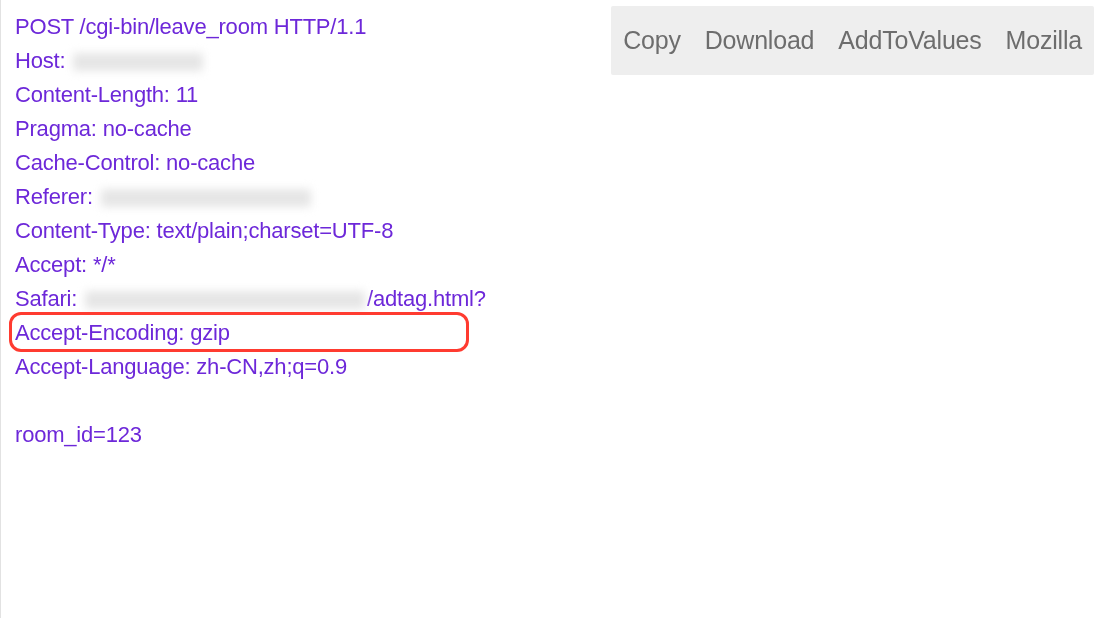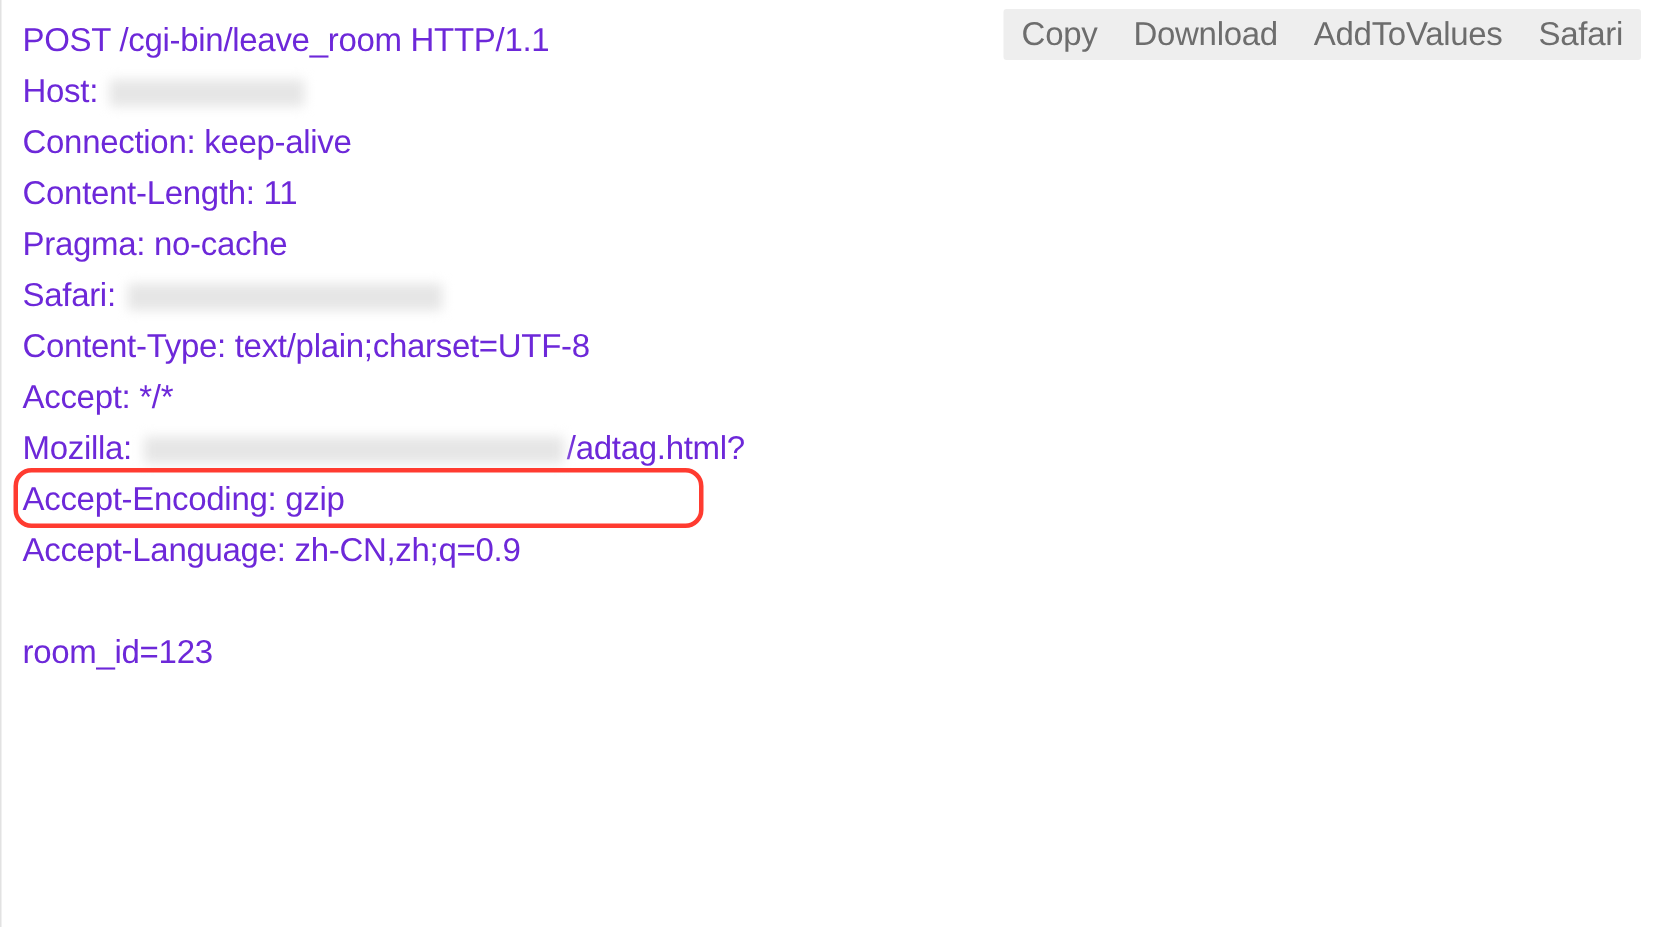"Copy" .toolbar .btn { font-size: 22px -> 25px; padding: 4px 12px -> 20px 12px }
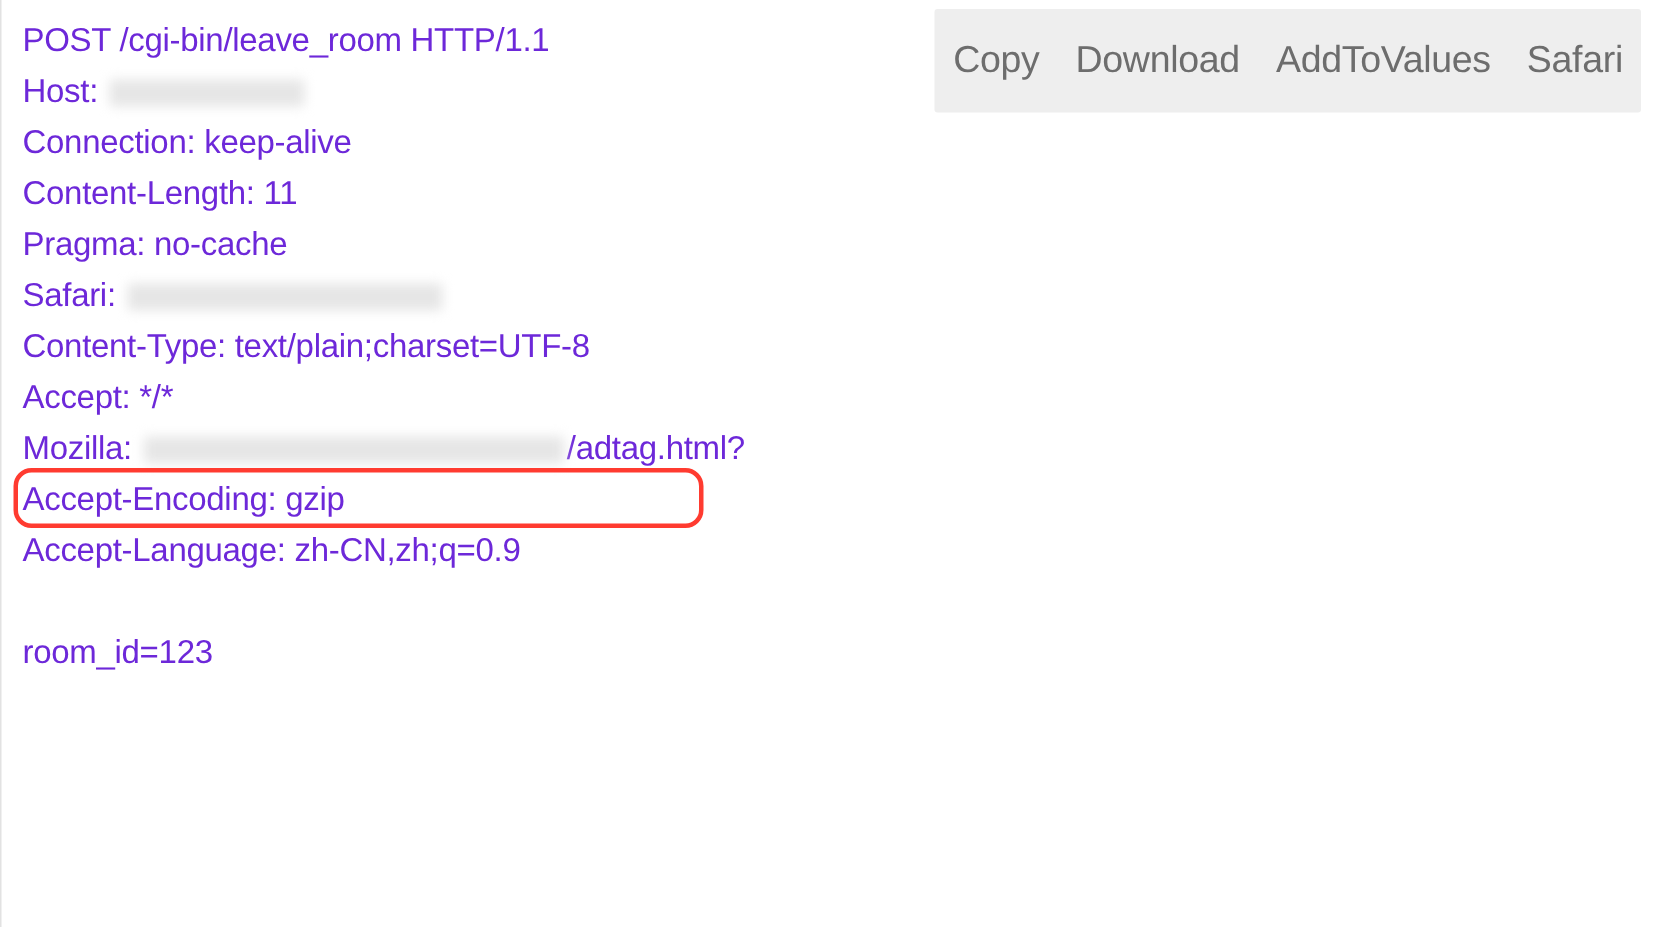"Safari" span.btn { text: Safari -> Mozilla }
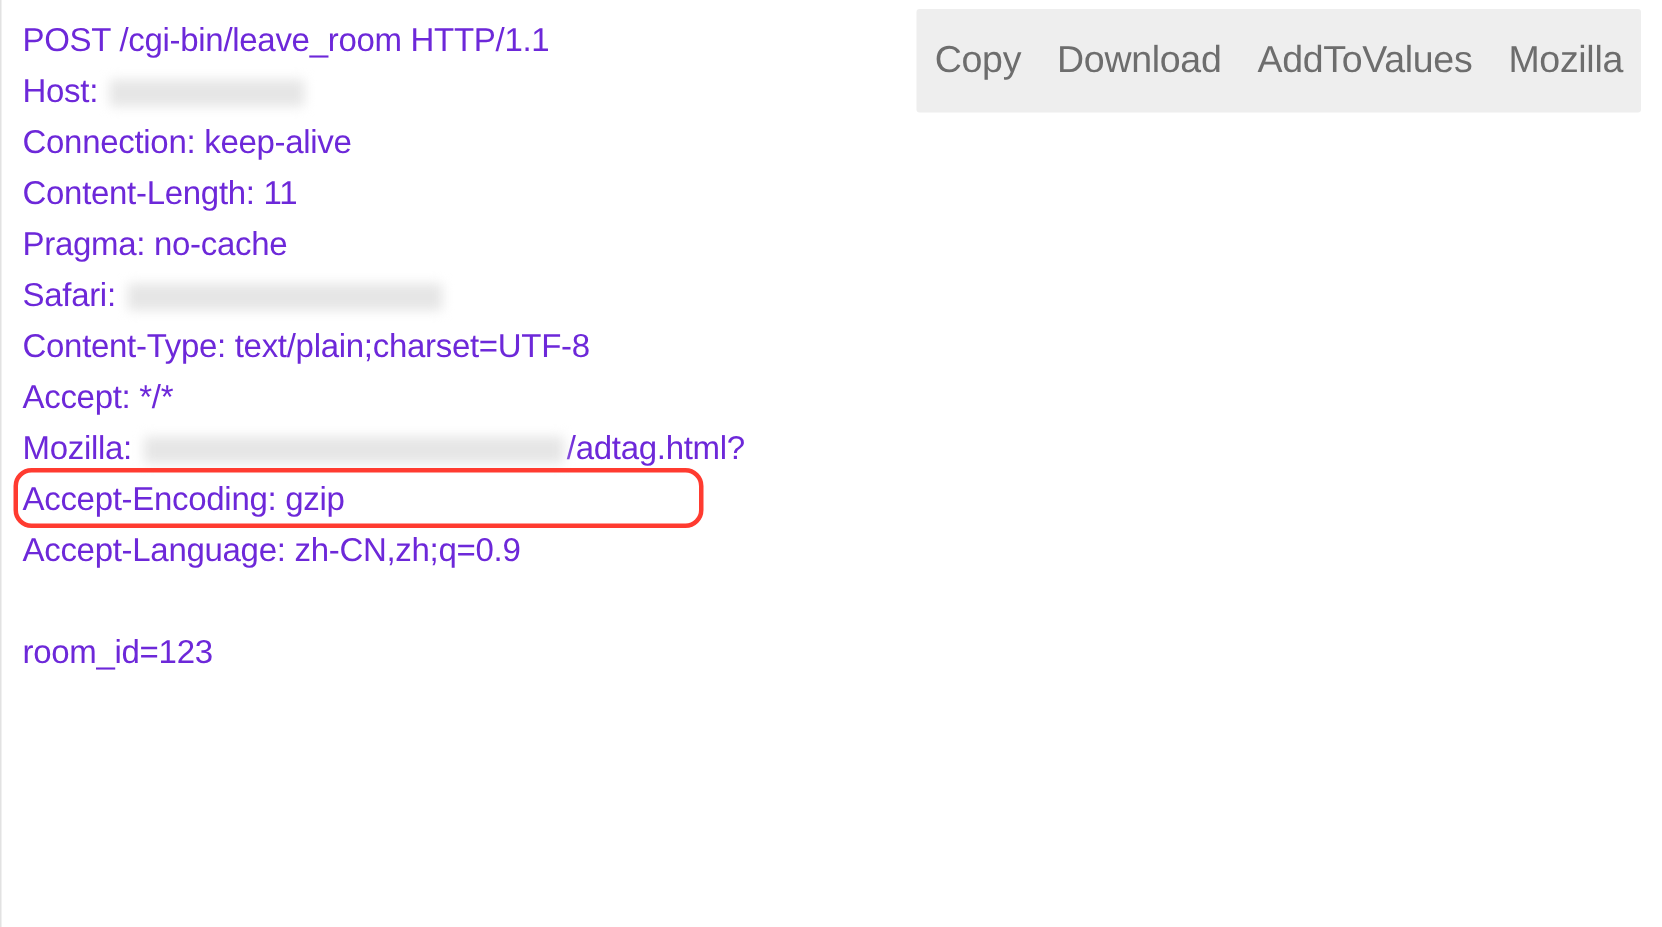"Connection: keep-alive" span.row { html: <span>Connection: keep-alive</span> -> none }
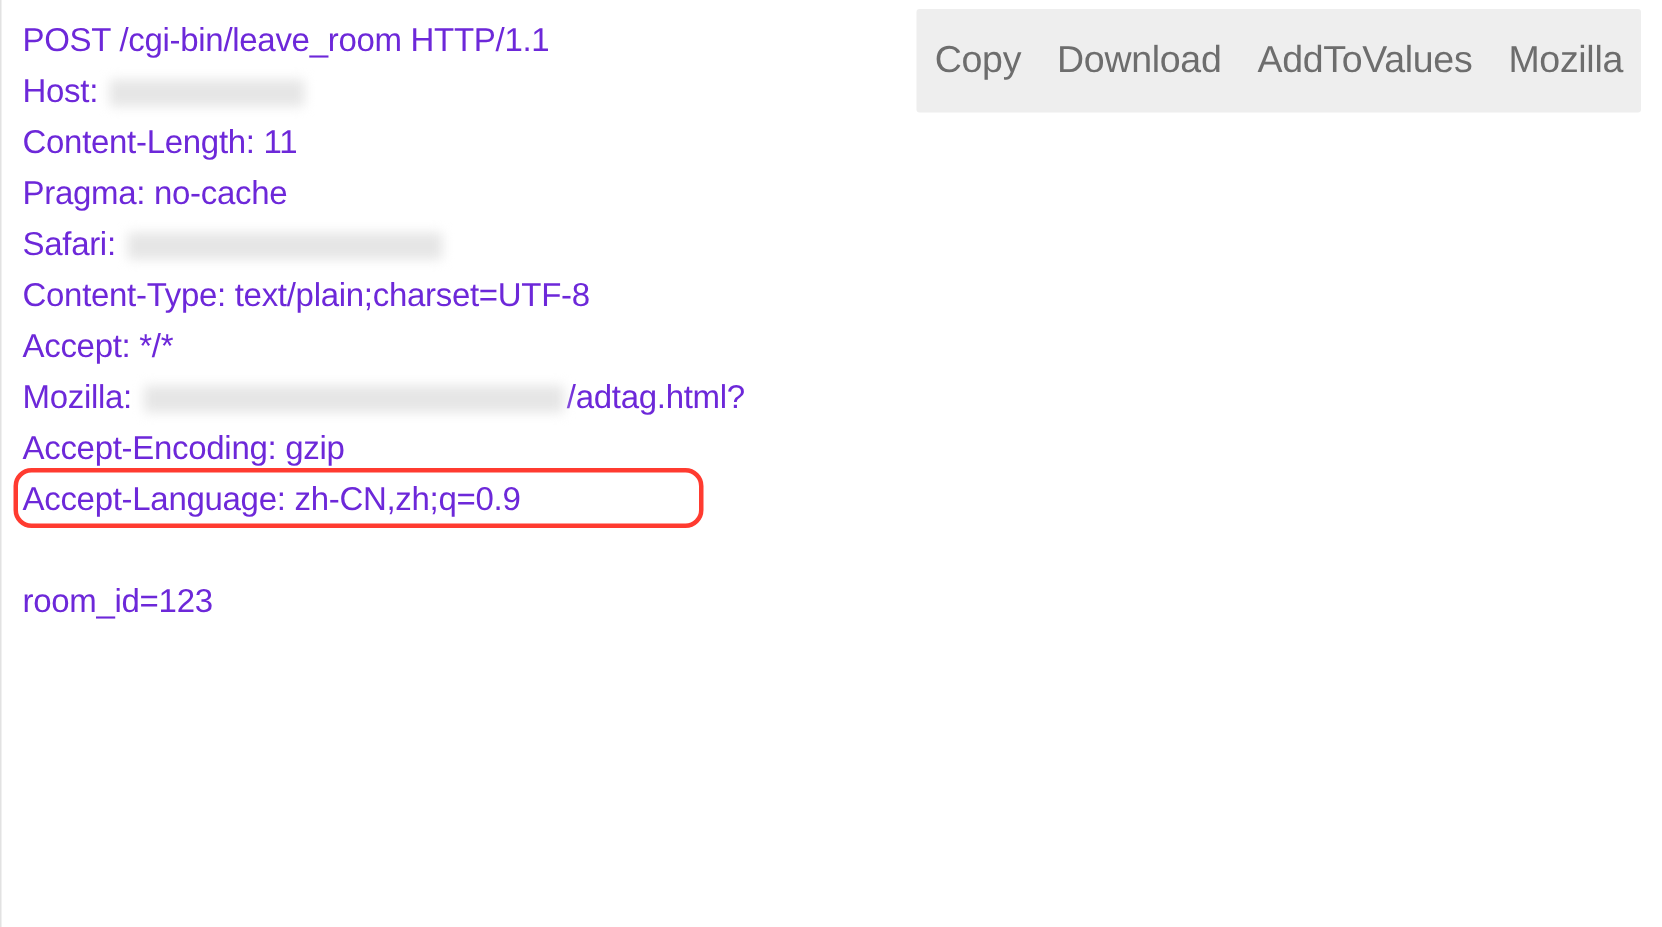"Cache-Control: no-cache" span.row { html: none -> <span>Cache-Control: no-cache</span> }
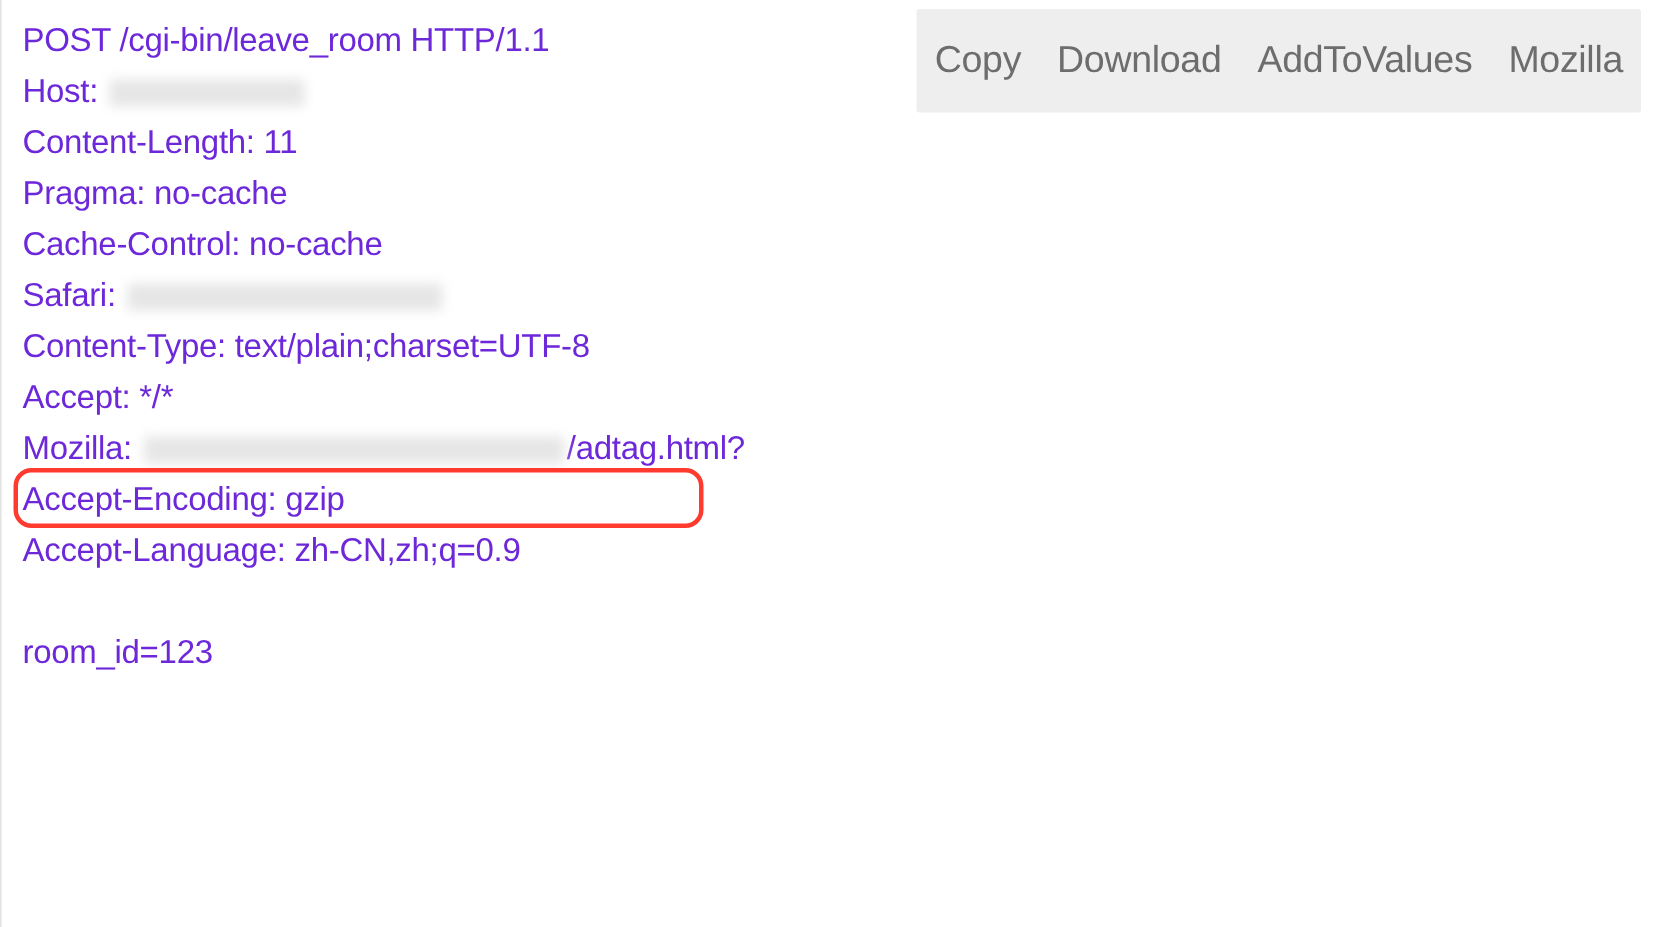"Safari:" span { text: Safari -> Referer }
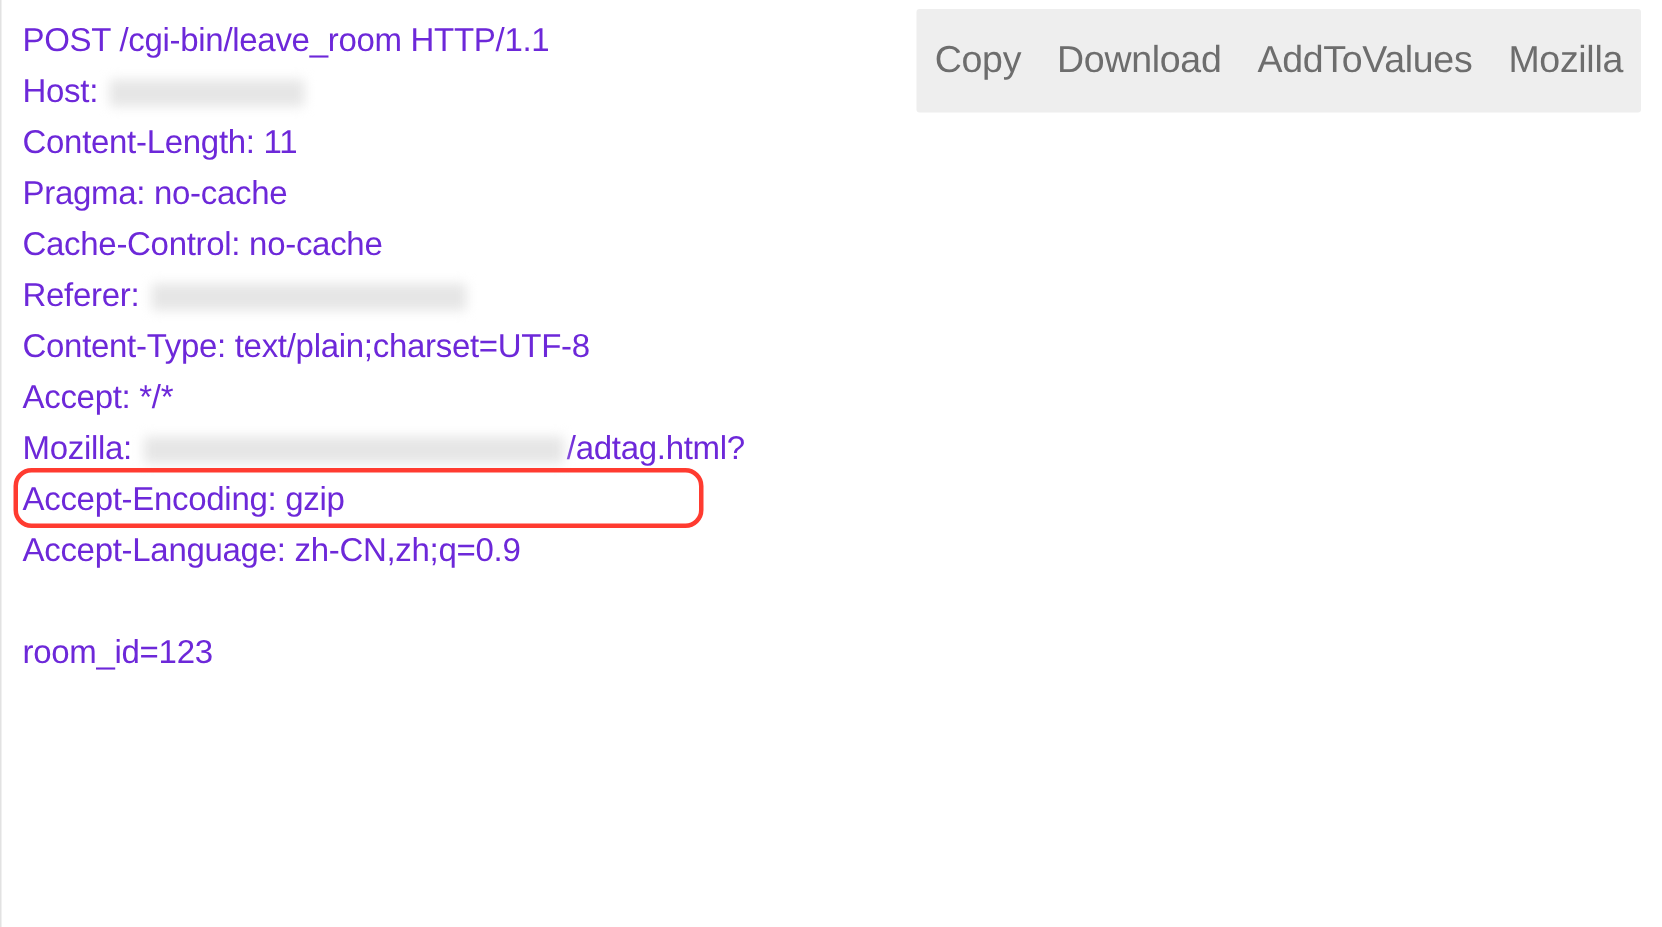"Mozilla:" span { text: Mozilla -> Safari }
